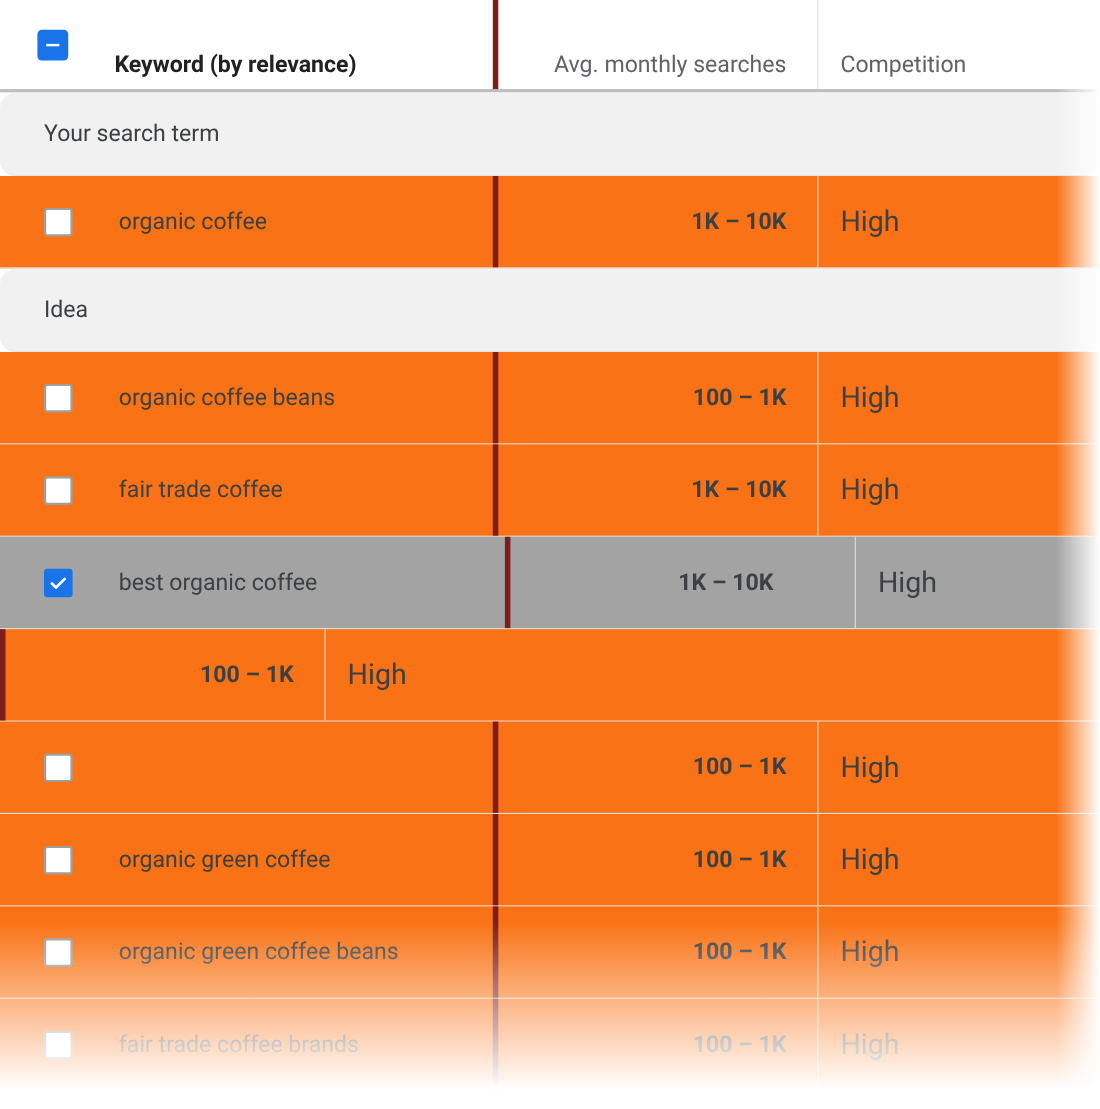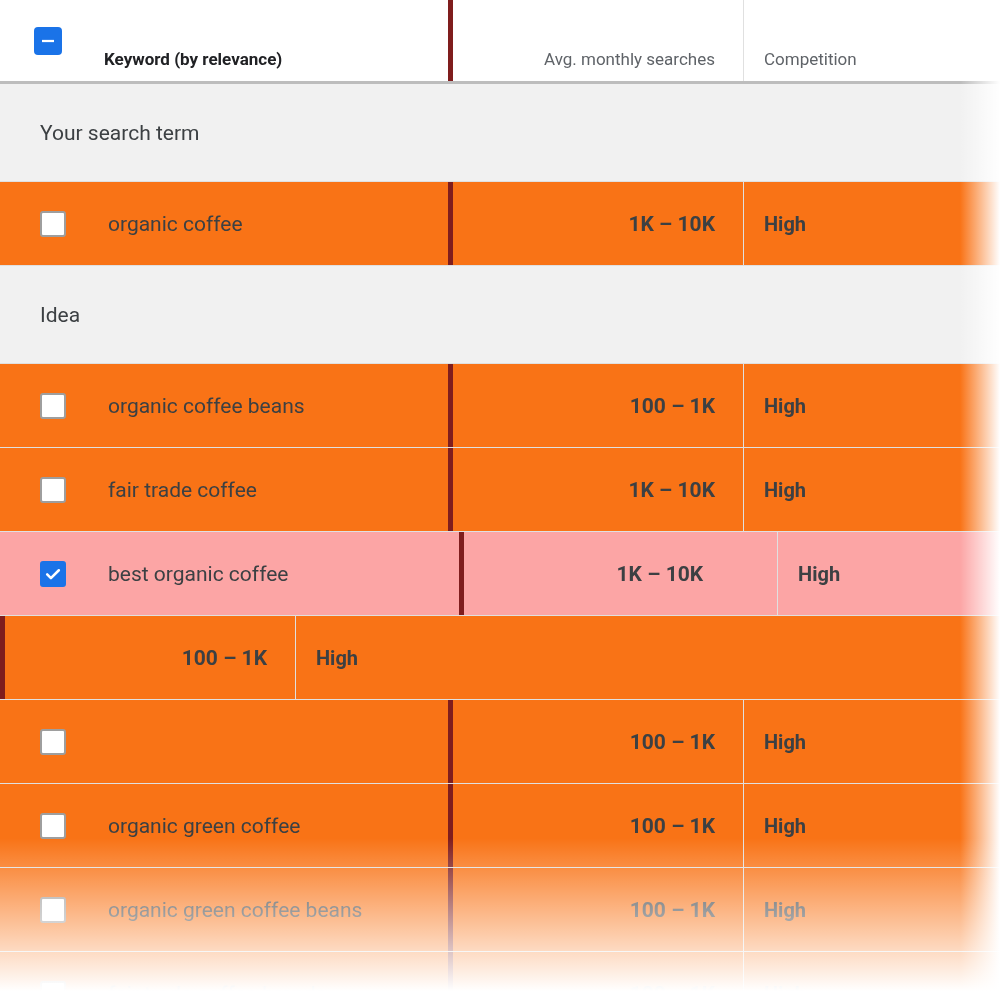"Keyword (by relevance)" .header-row .label { font-size: 17px -> 21px }
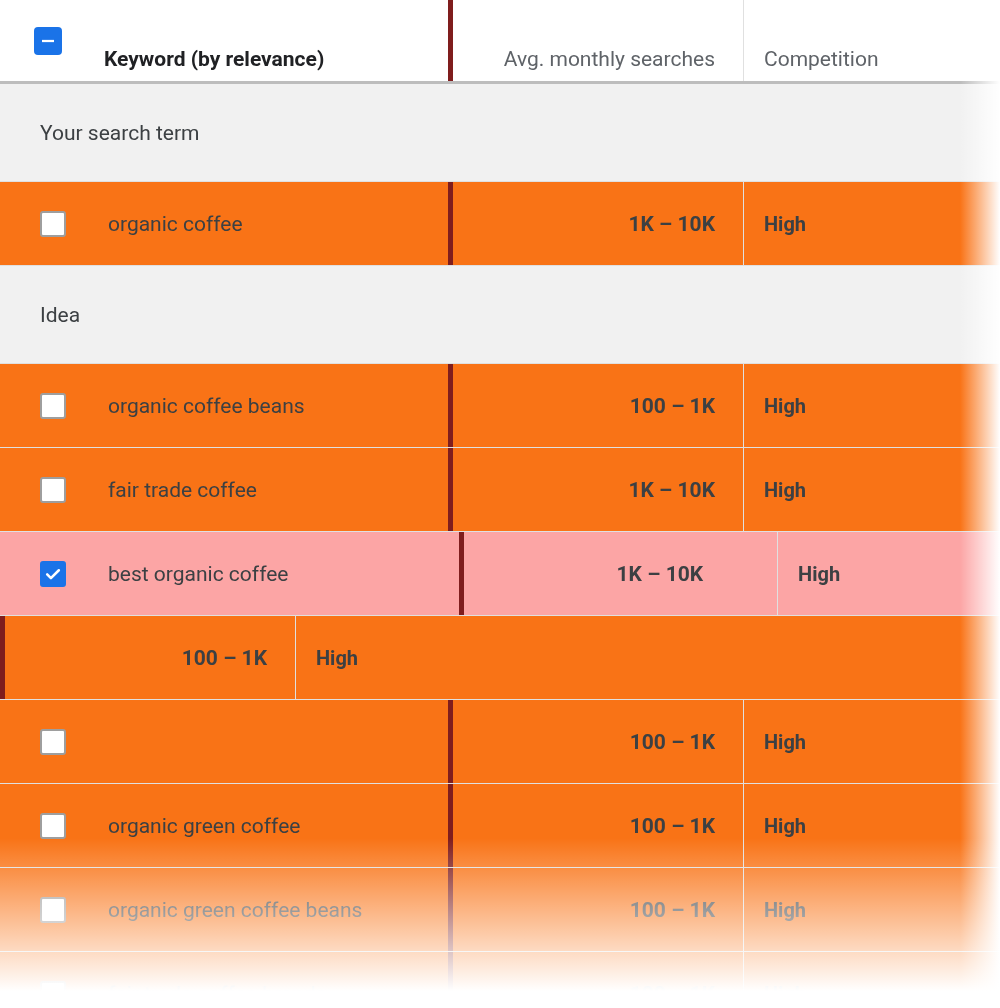"Your search term" .section-row { border-radius: none -> 15px; height: 98px -> 76px }
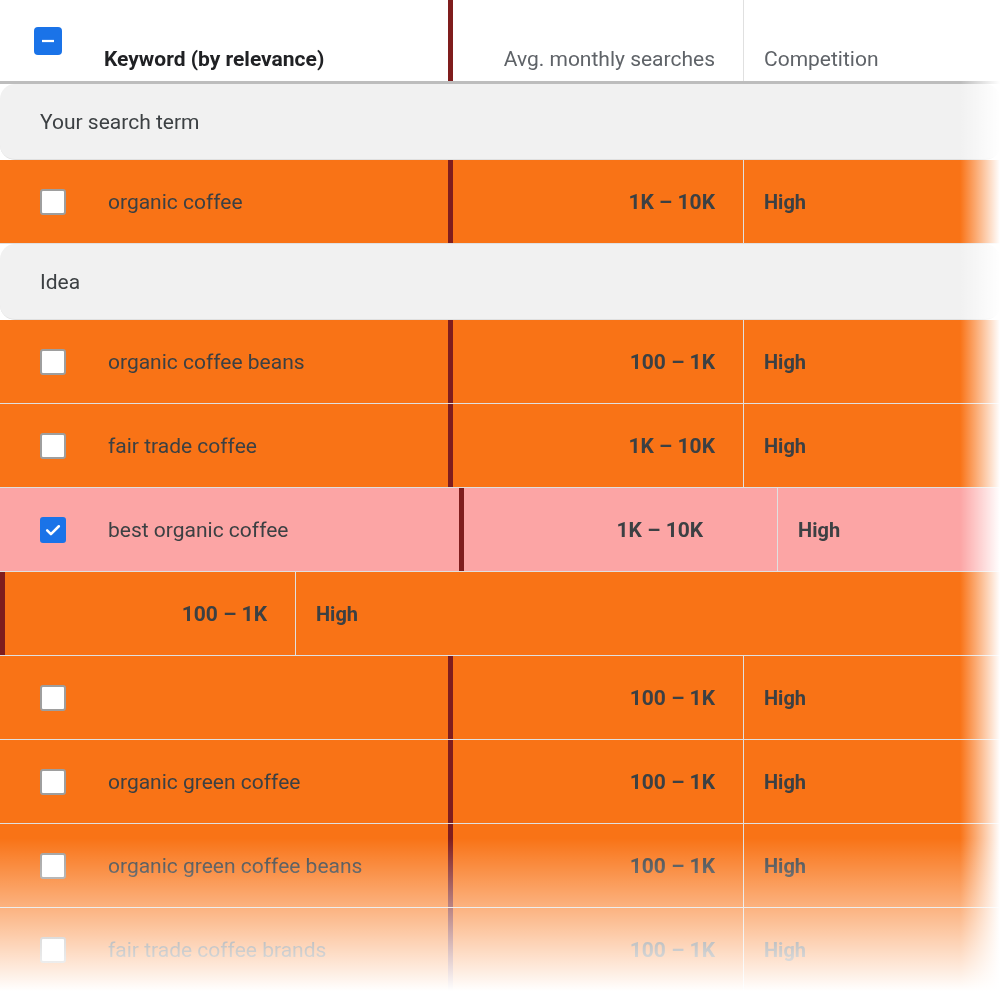"High" .comp-text { font-size: 20px -> 26px; font-weight: bold -> none }
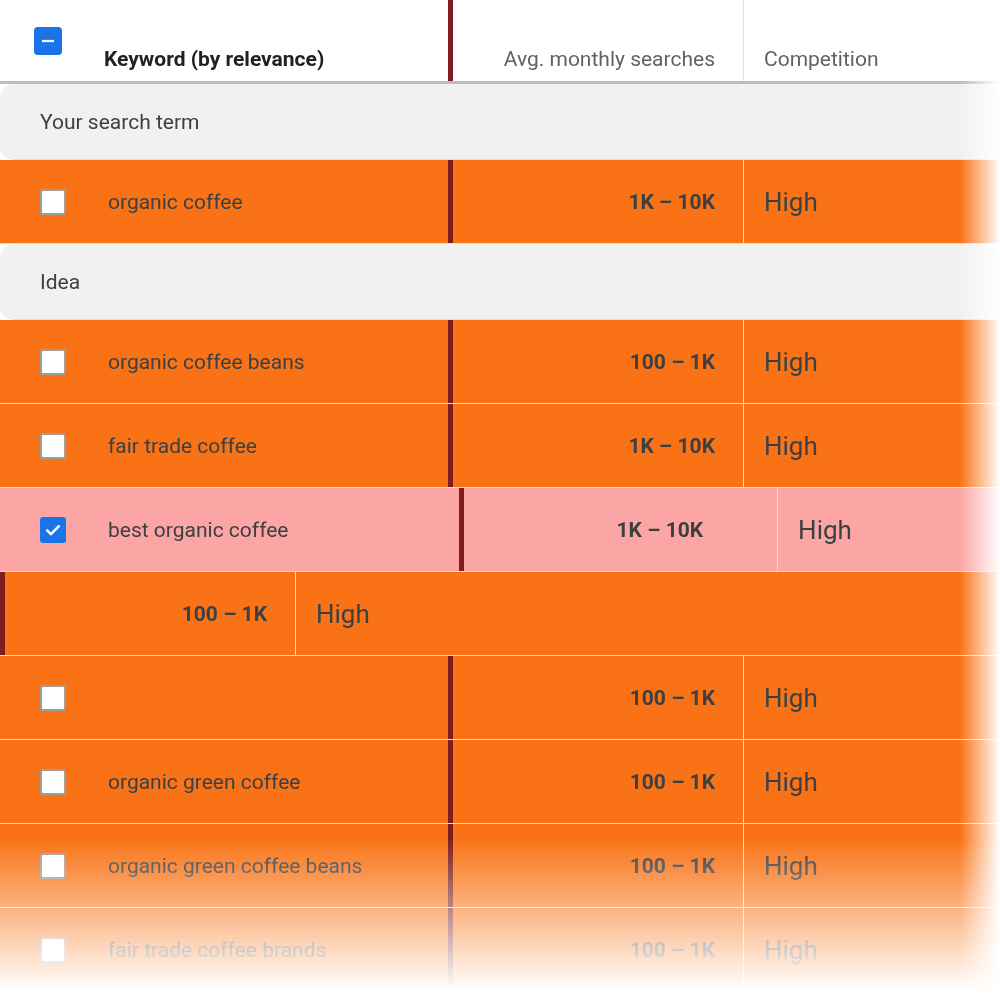"best organic coffee" .data-row.selected { background: #fca5a5 -> #a3a3a3 }
